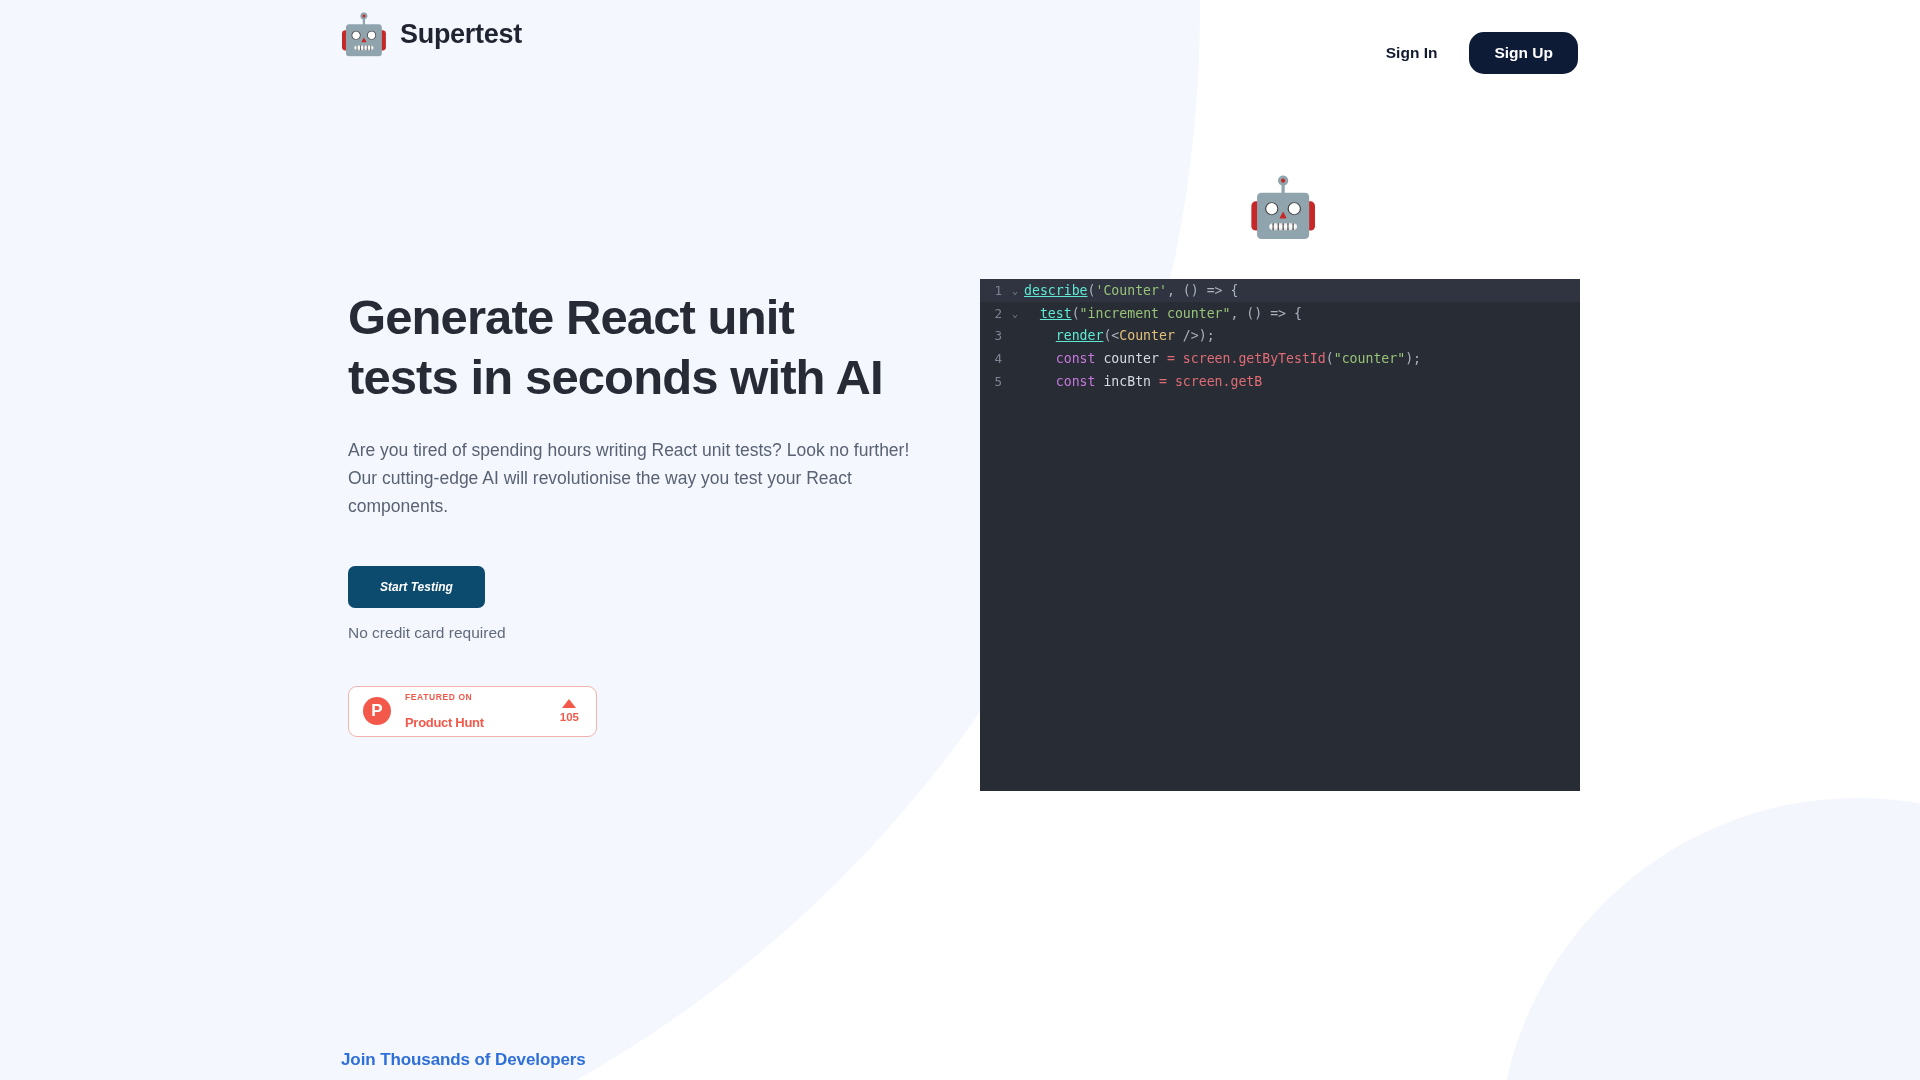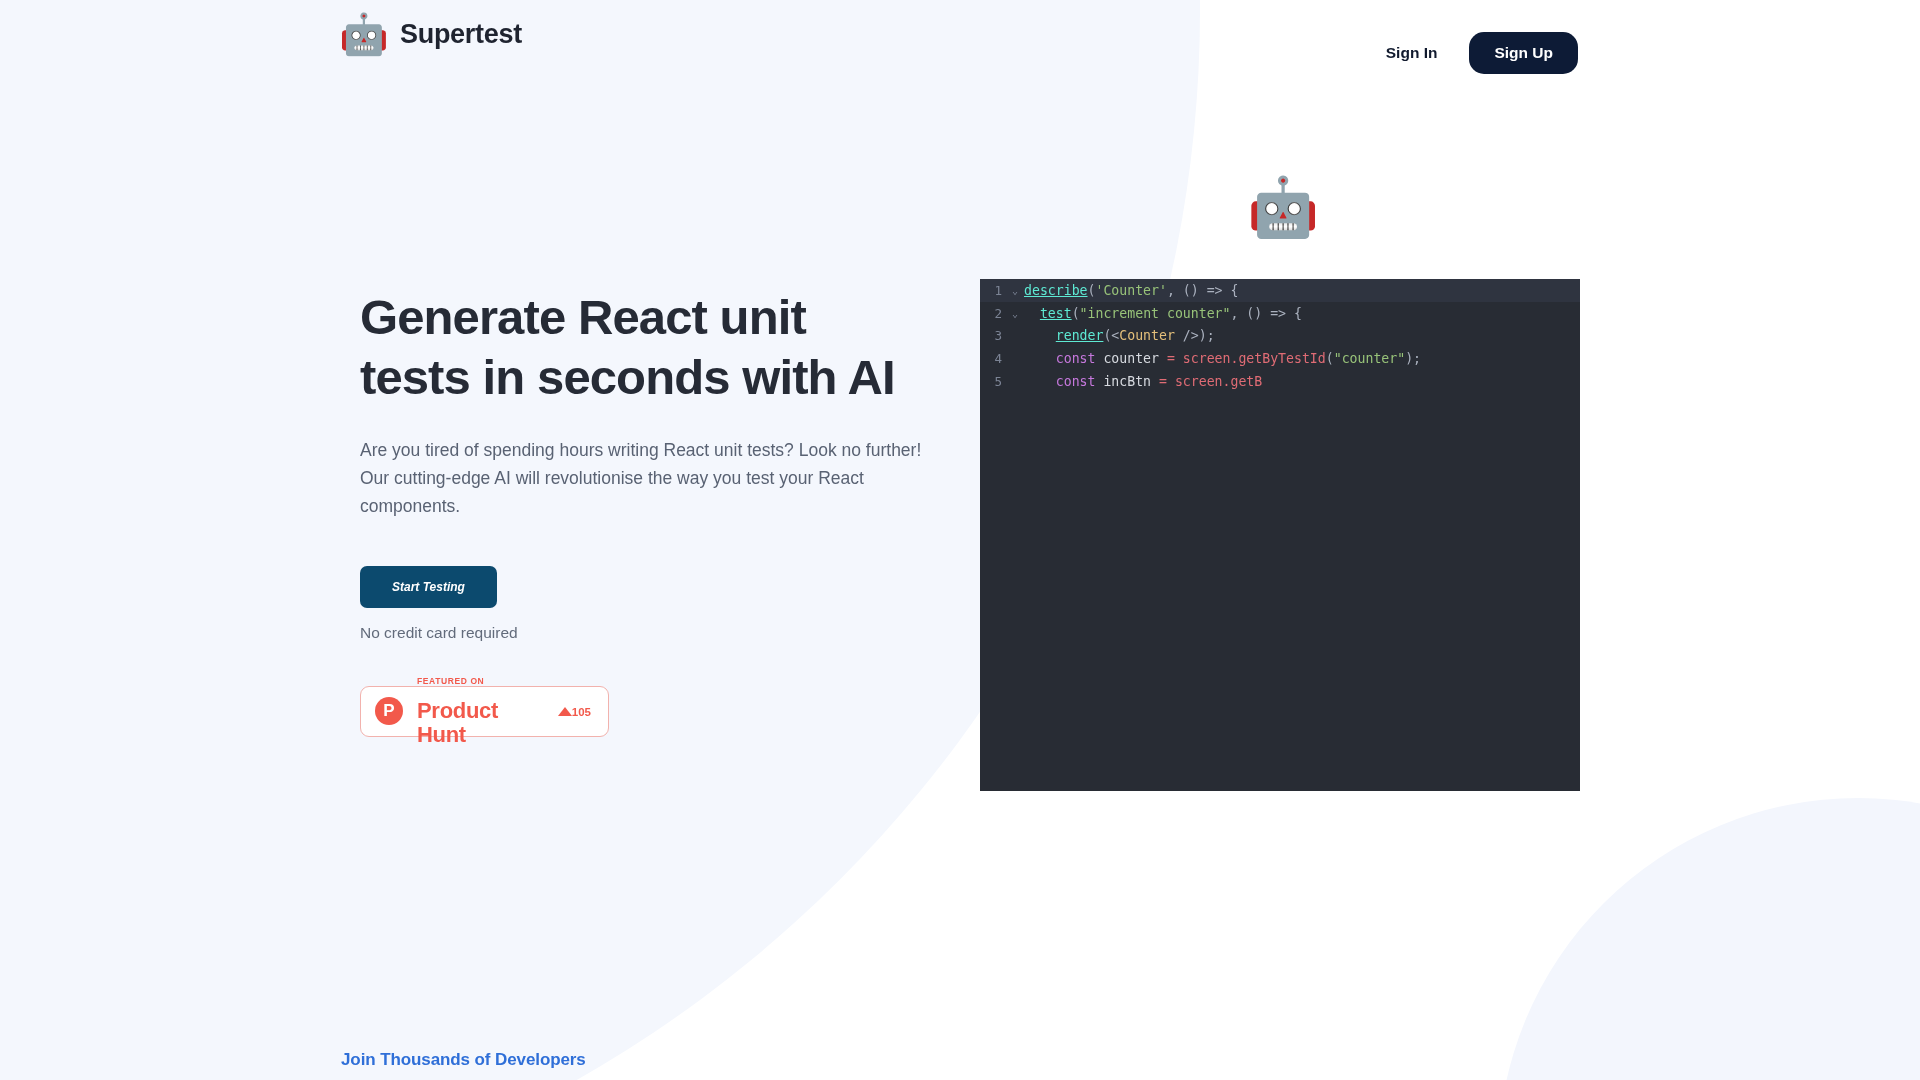"Generate React unit tests in" .hero-copy { left: 360px -> 348px }
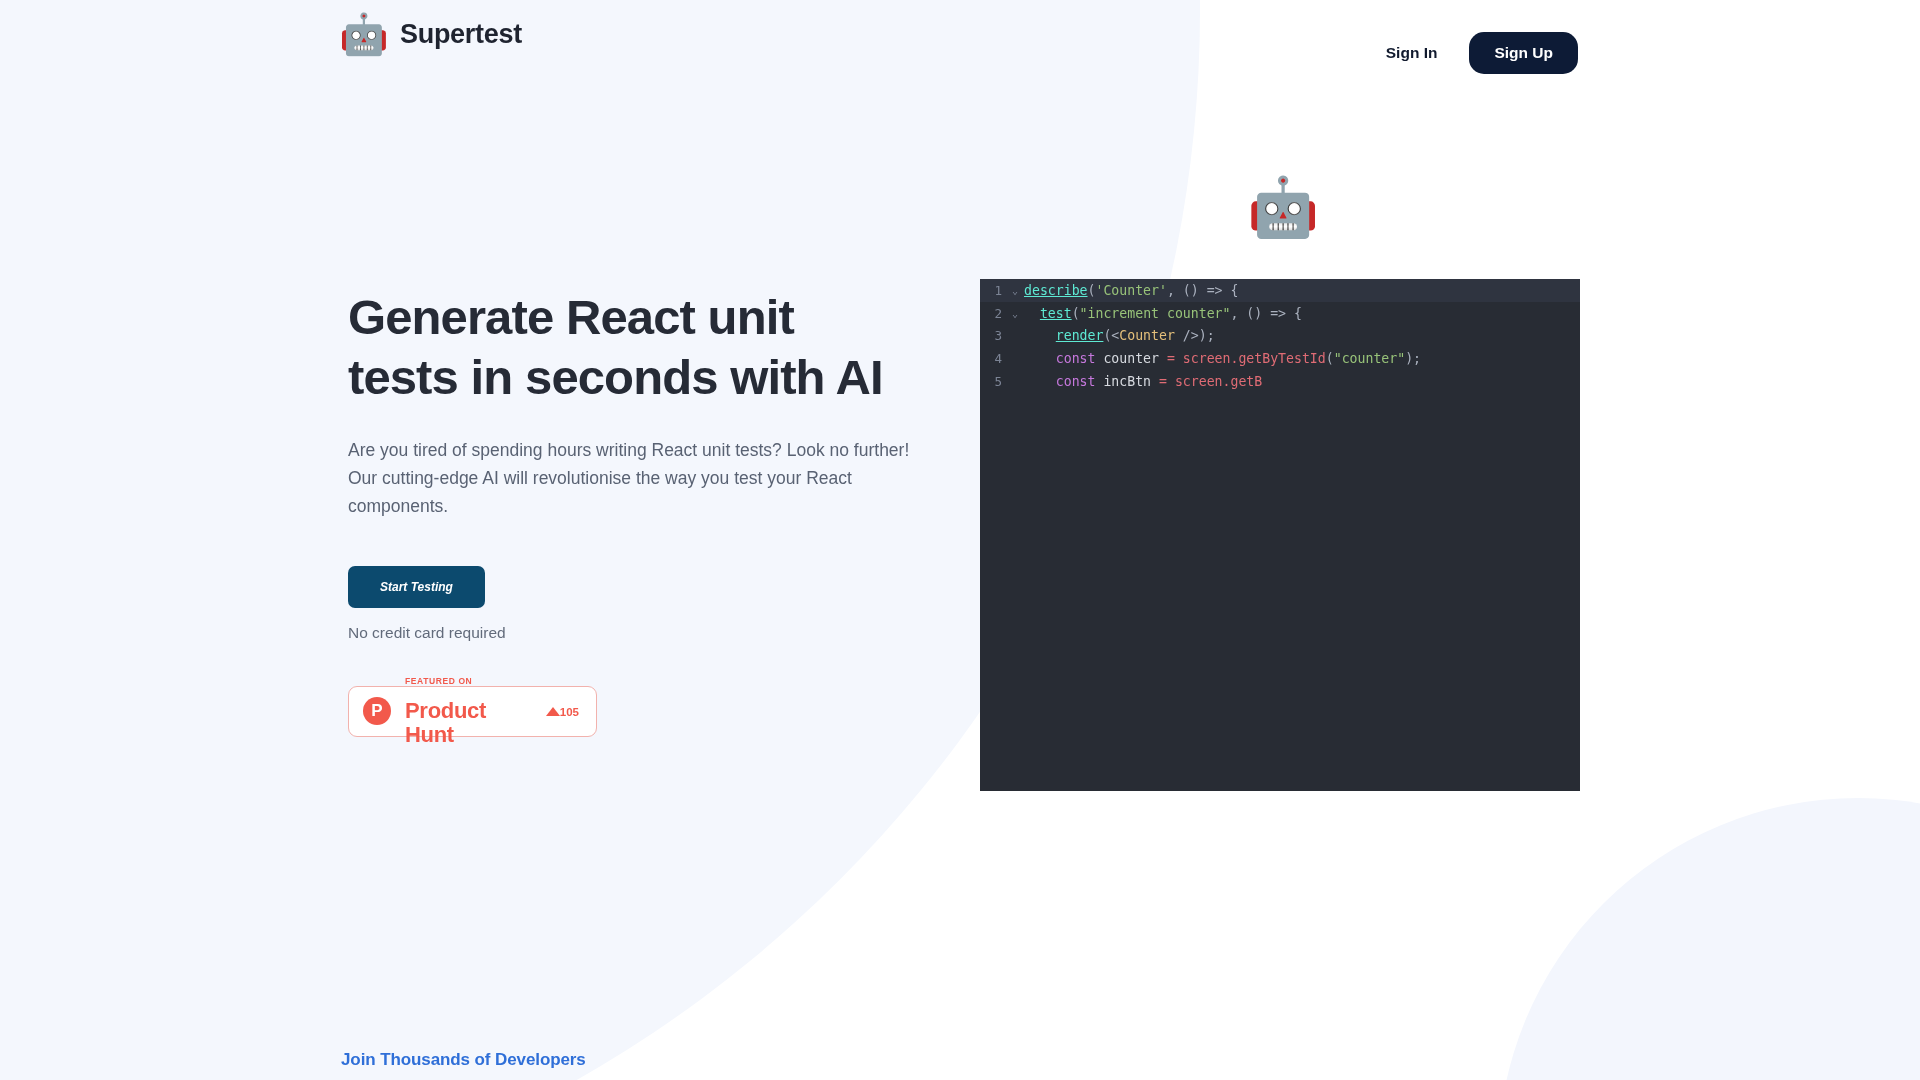"Product Hunt" .ph-name { font-size: 22px -> 13px }
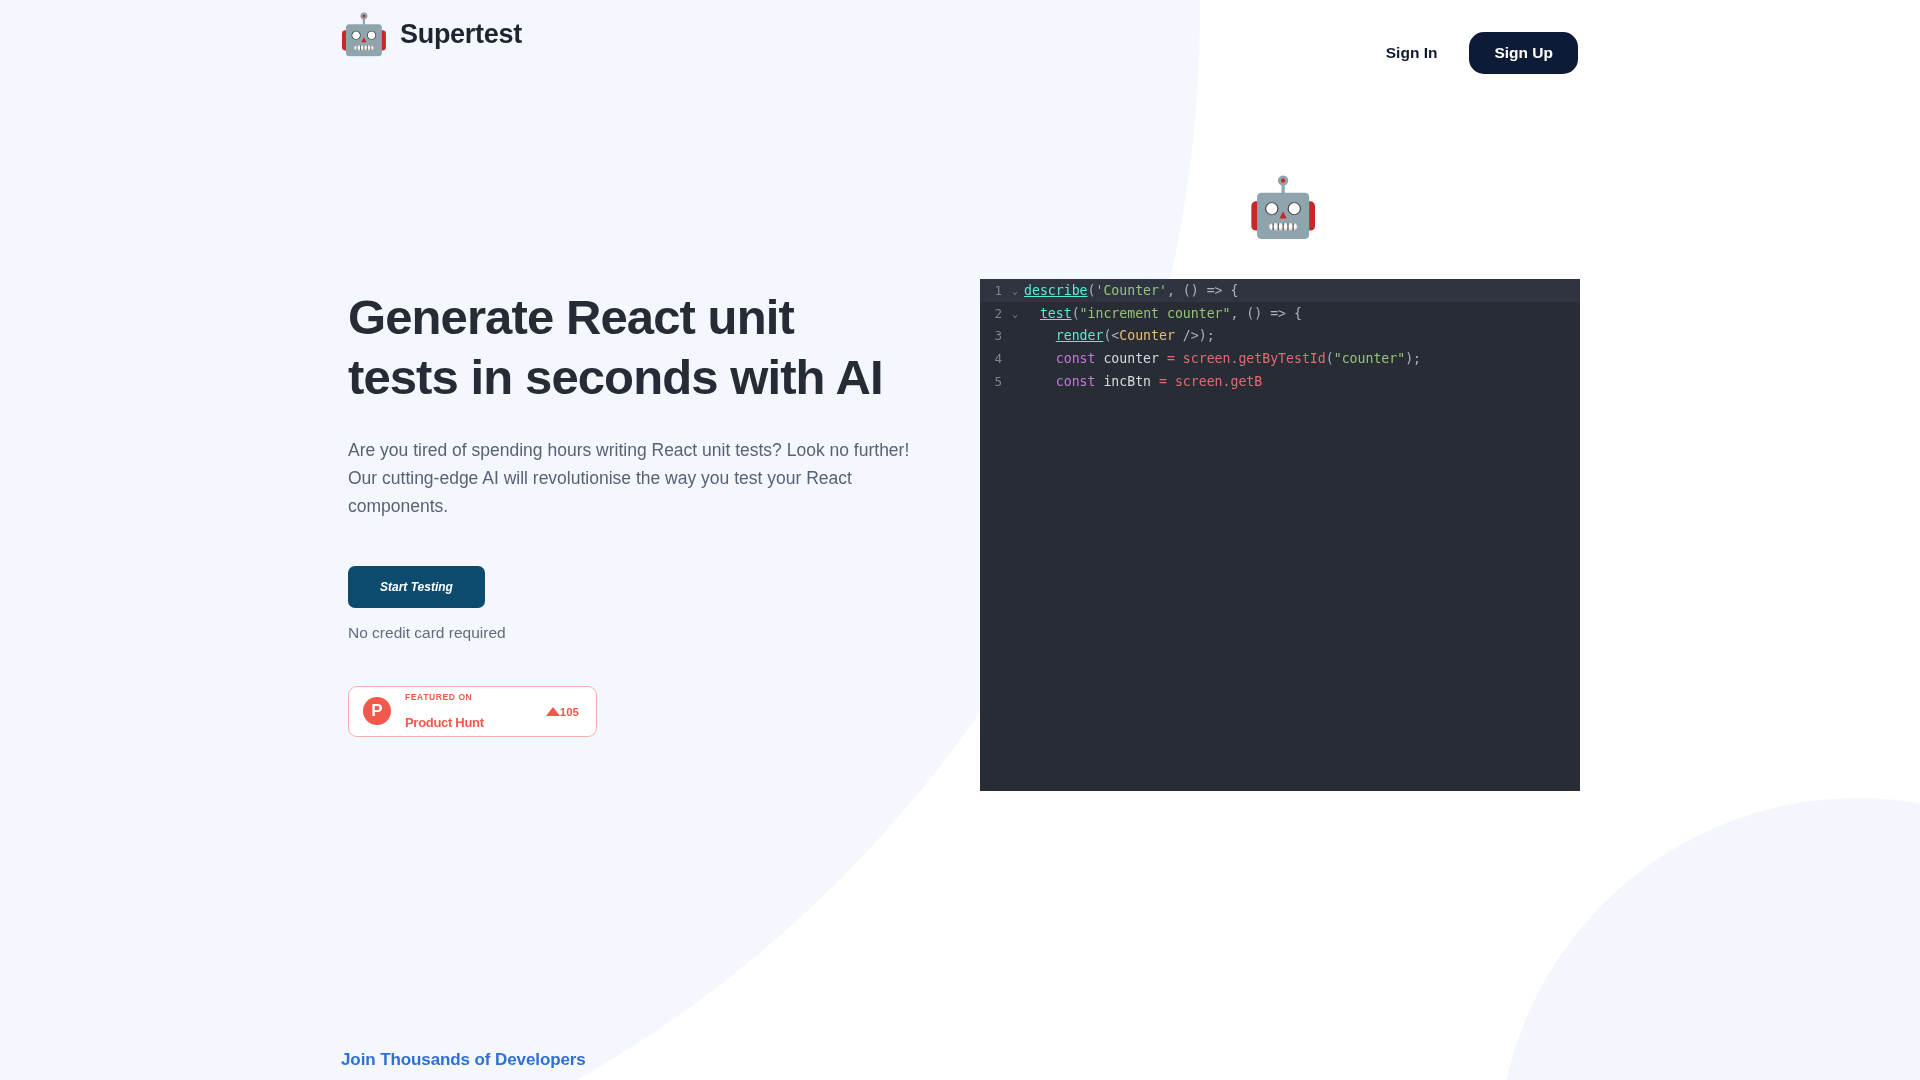"105" .ph-votes { flex-direction: row -> column }
